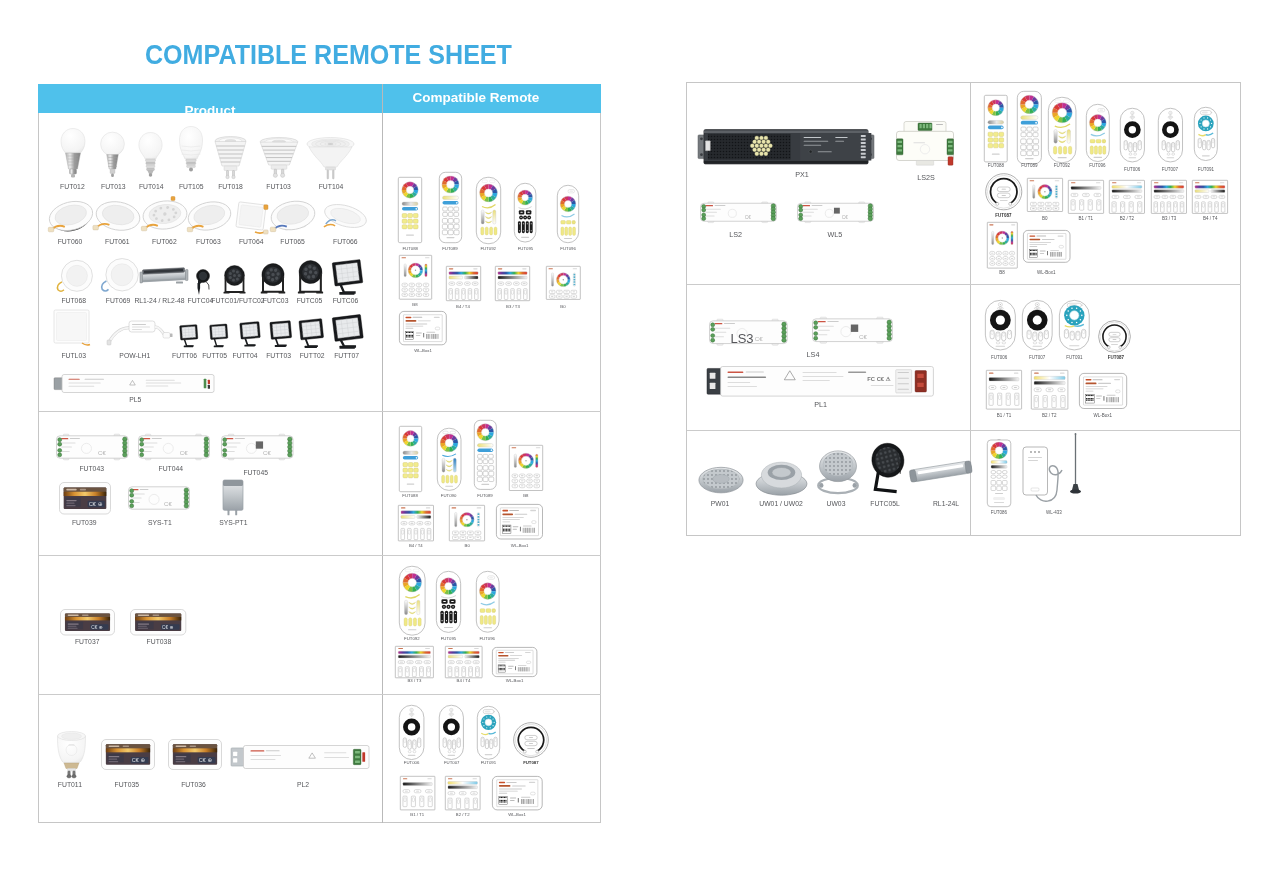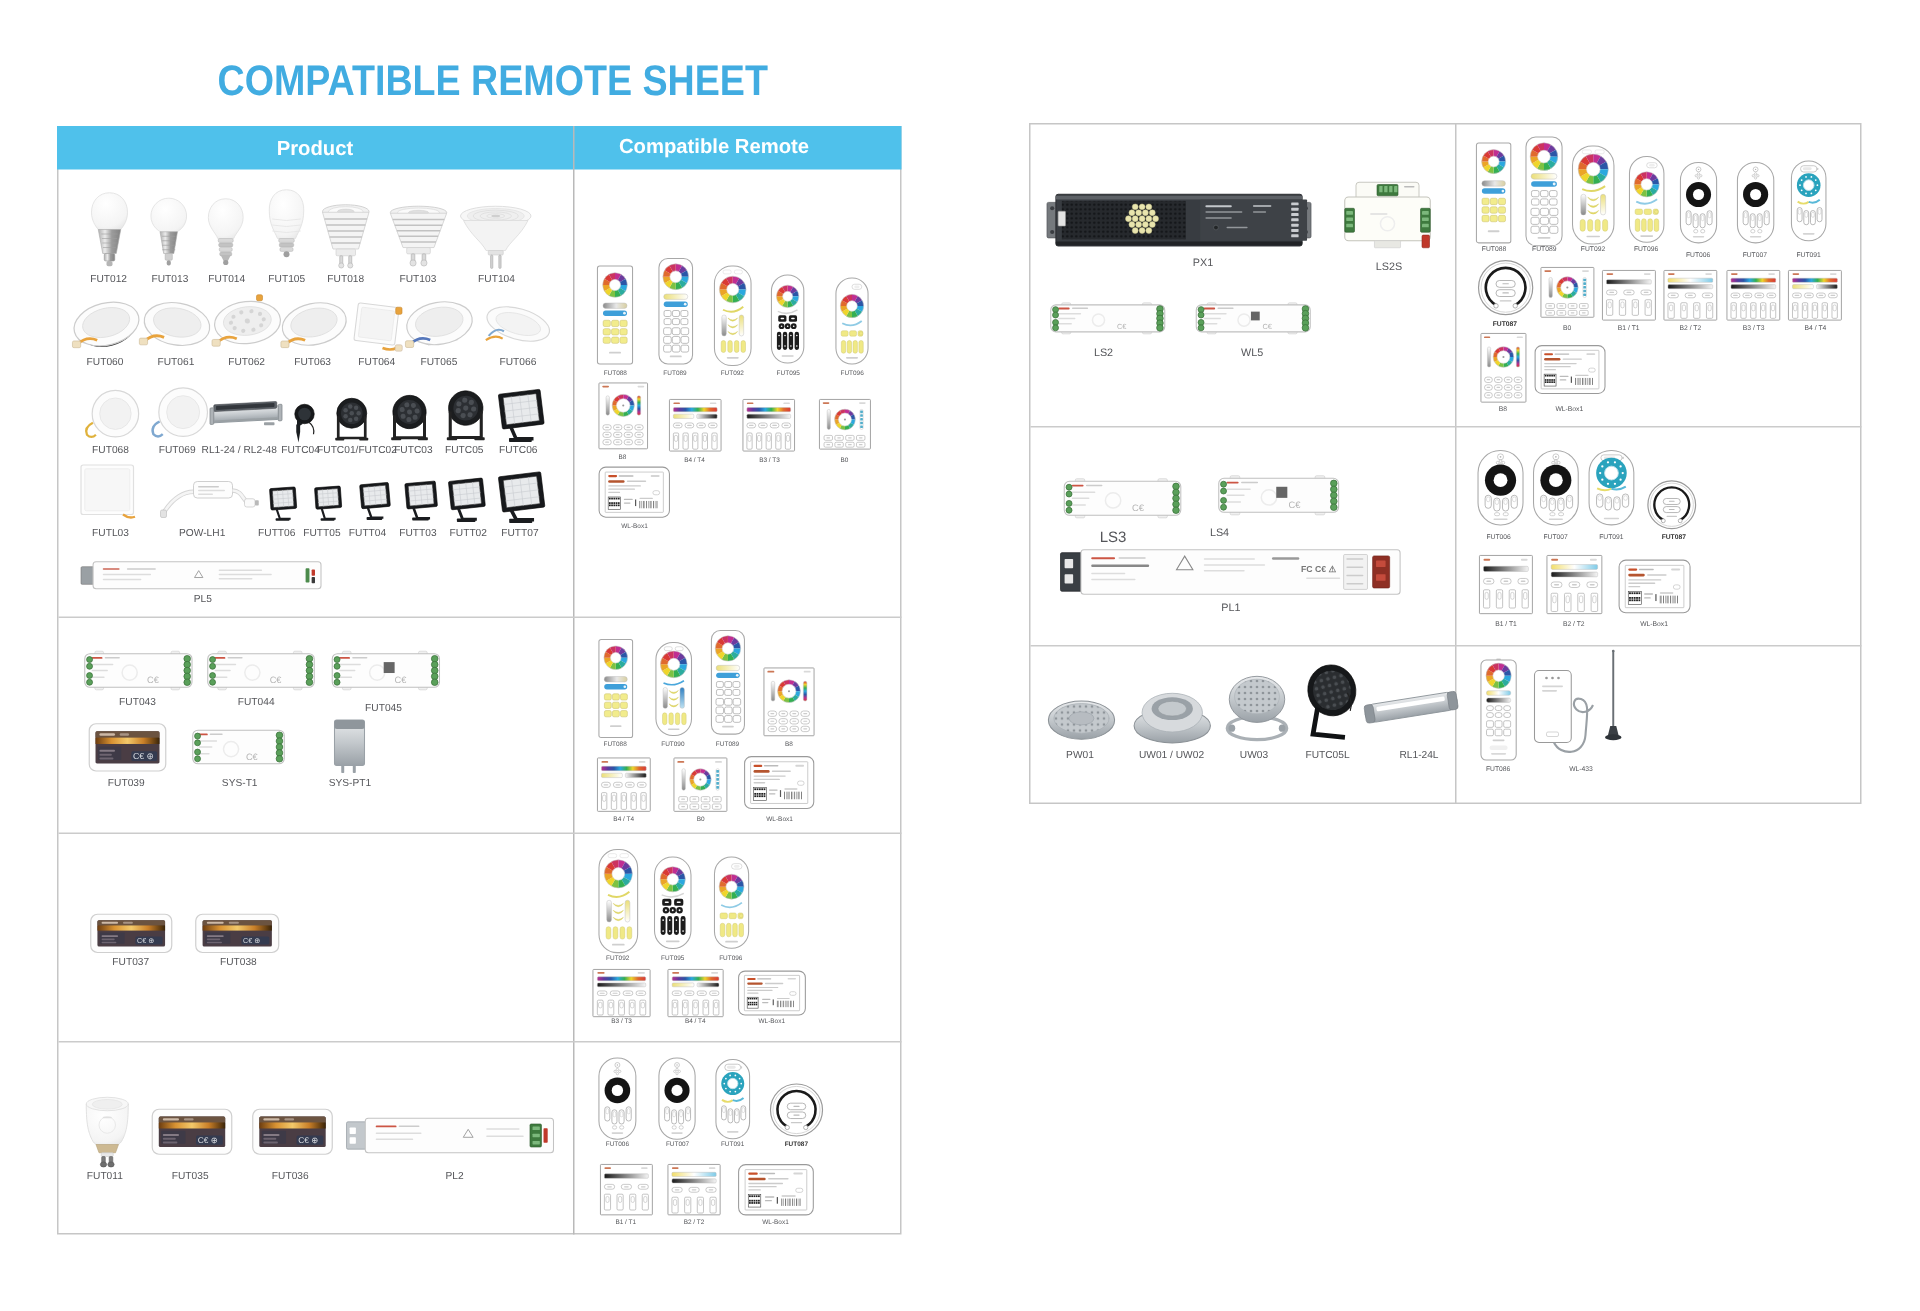"Product" div.a { top: 92px -> 104px }
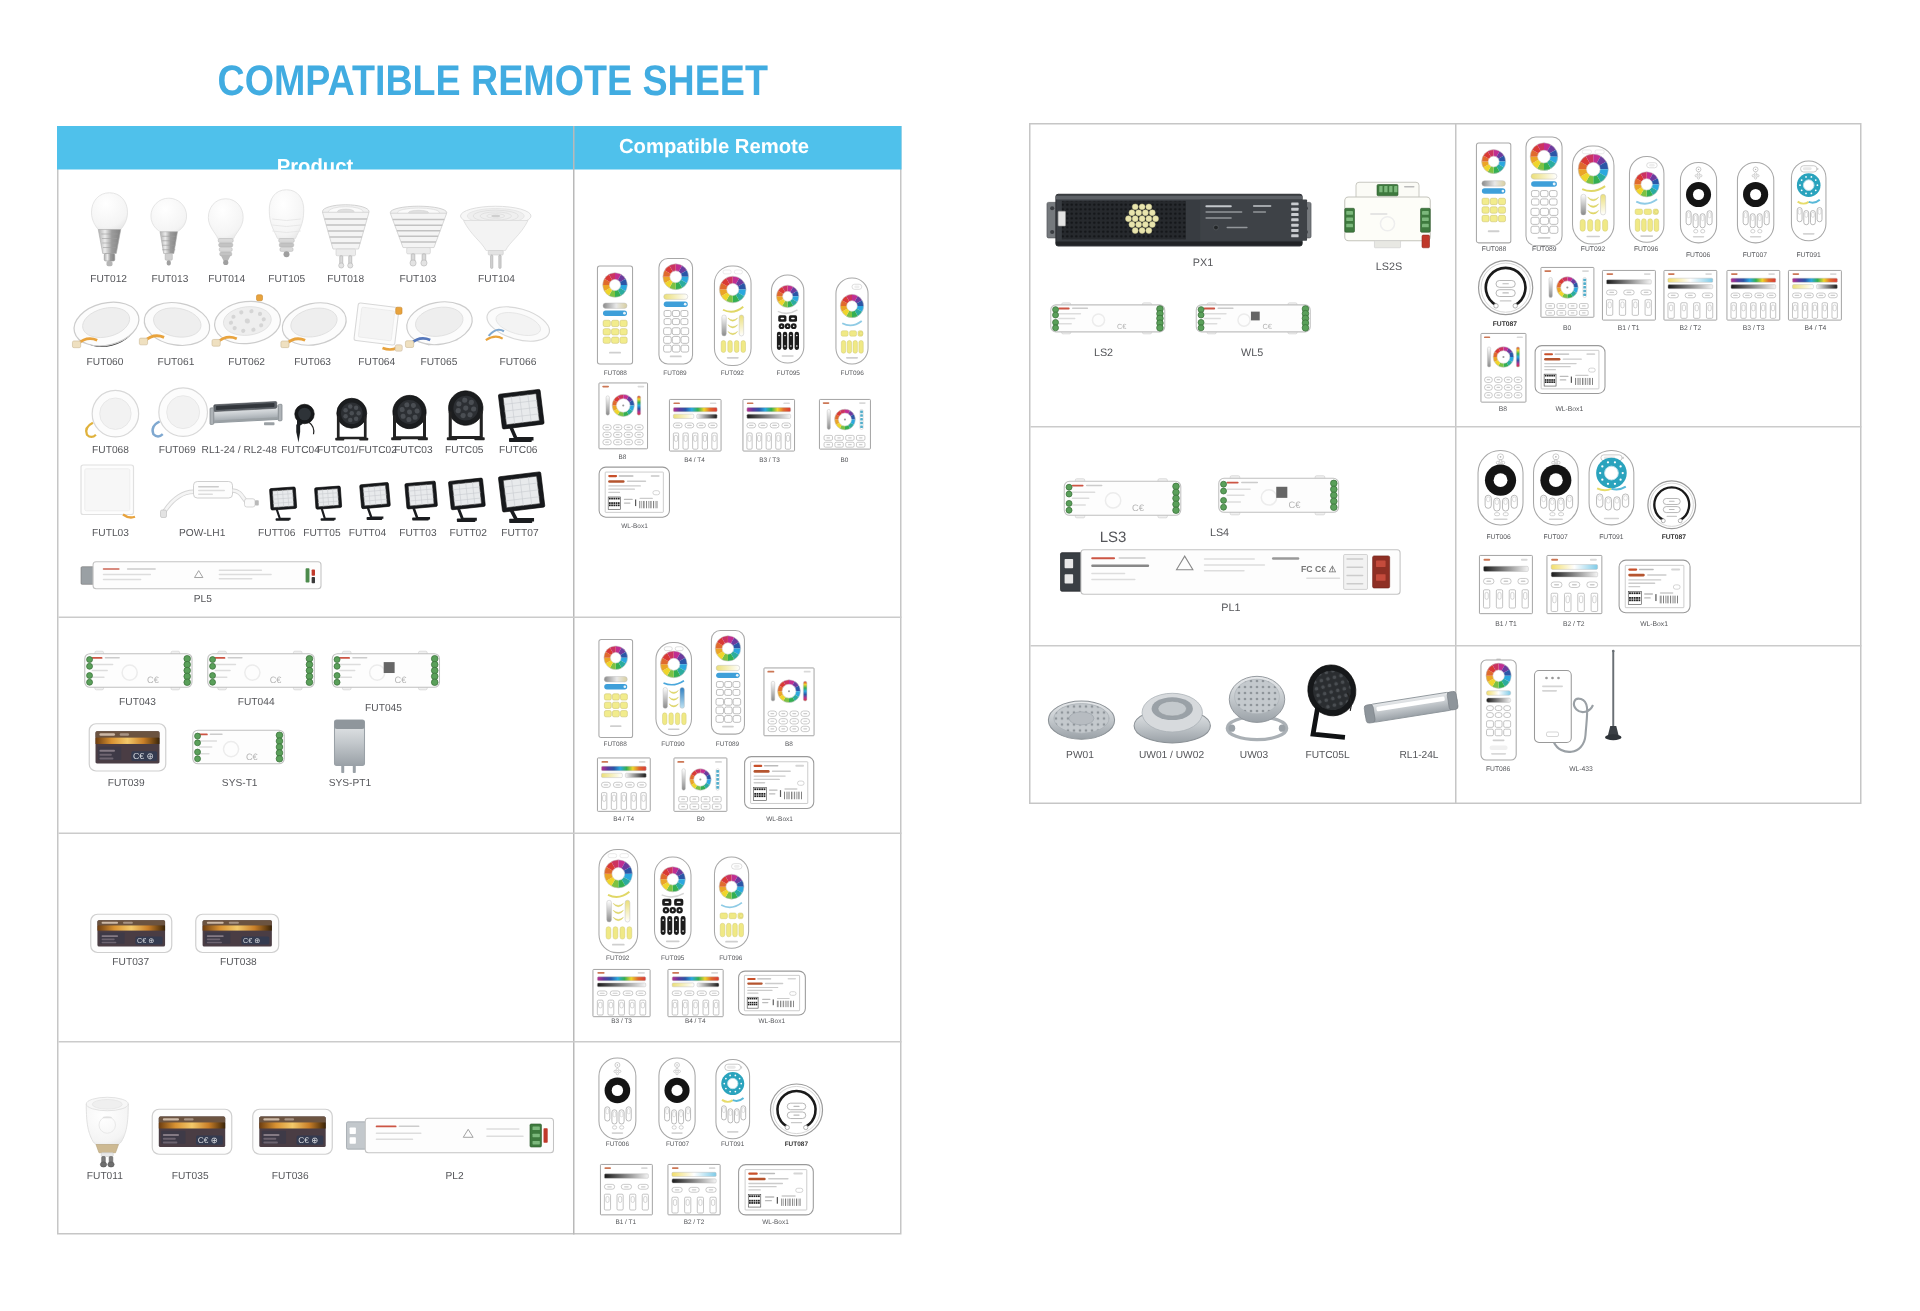"LS3" div.lb { font-size: 10px -> 13px; top: 353px -> 332px }
